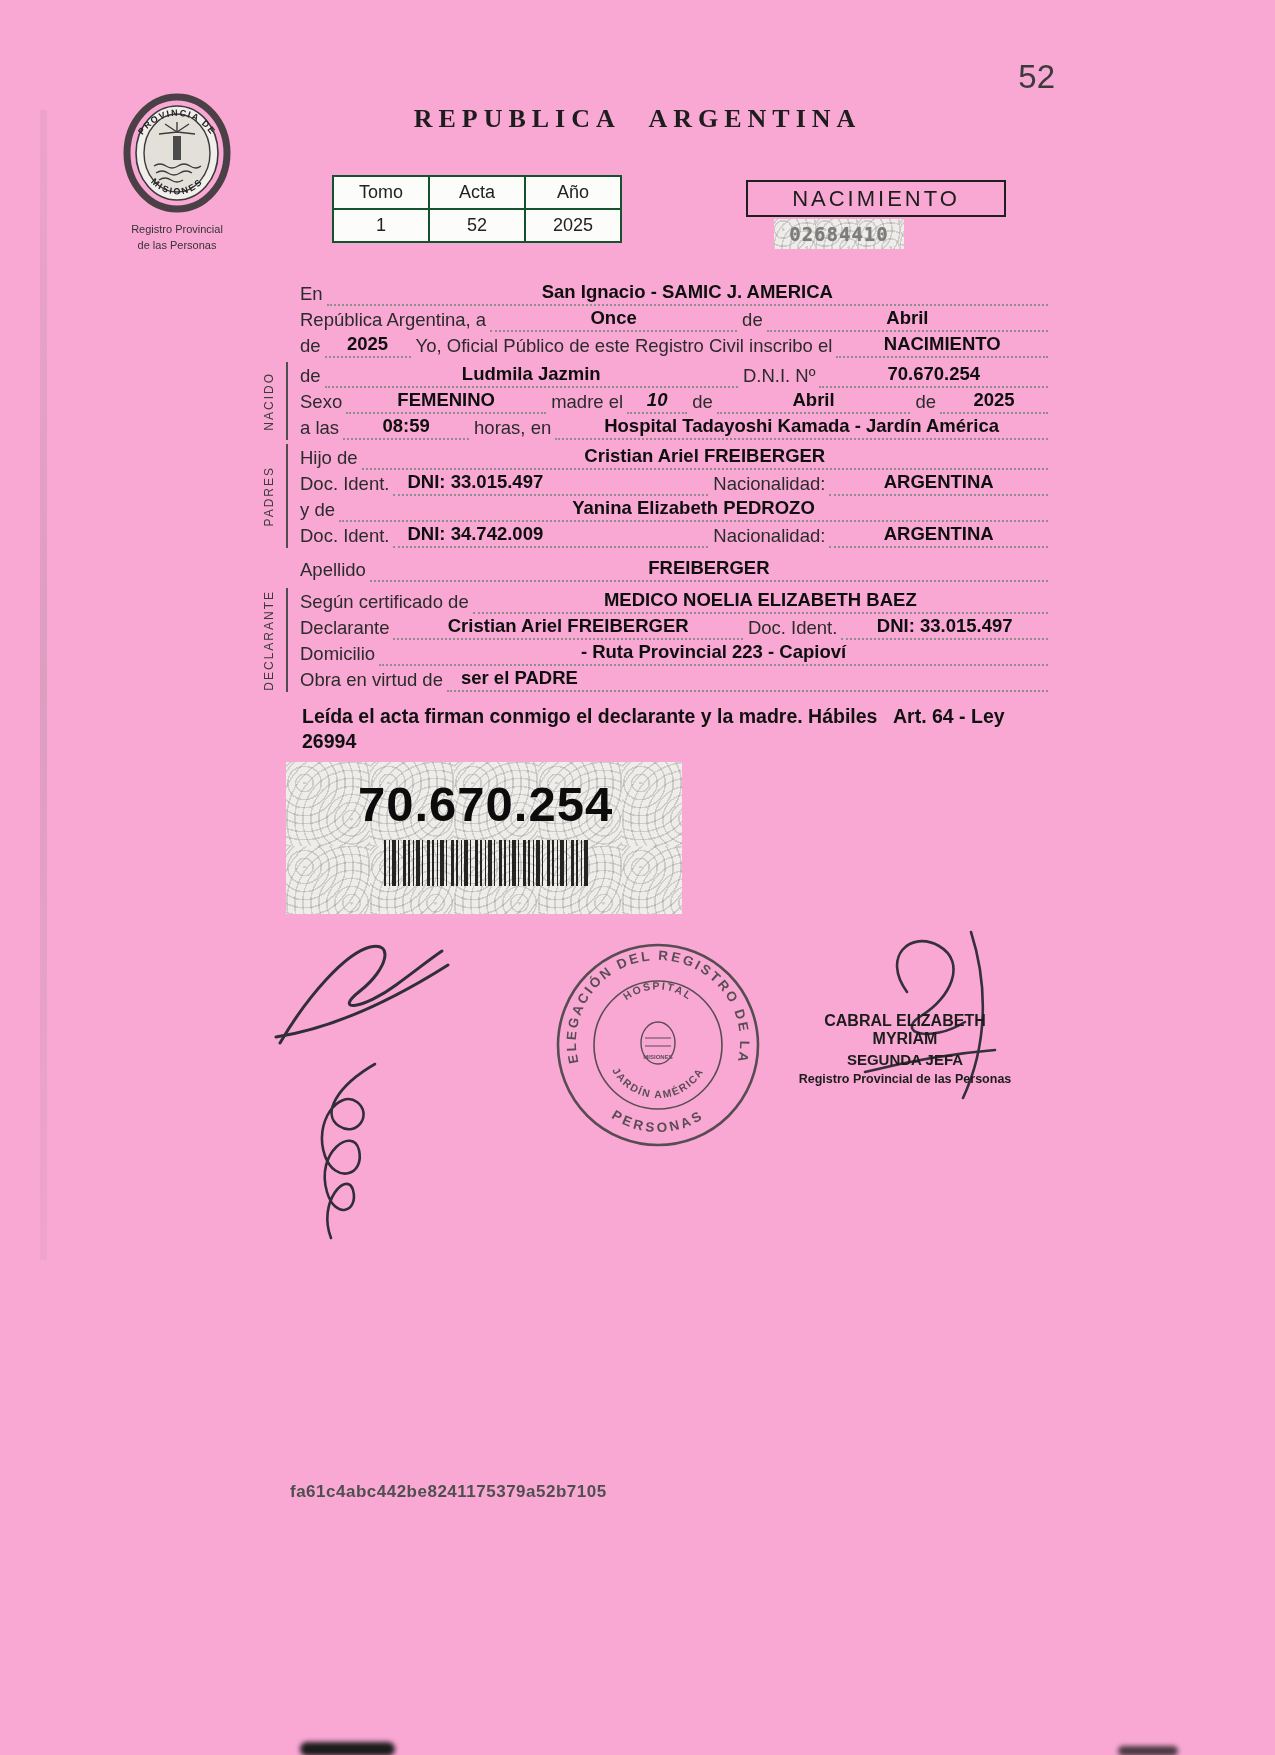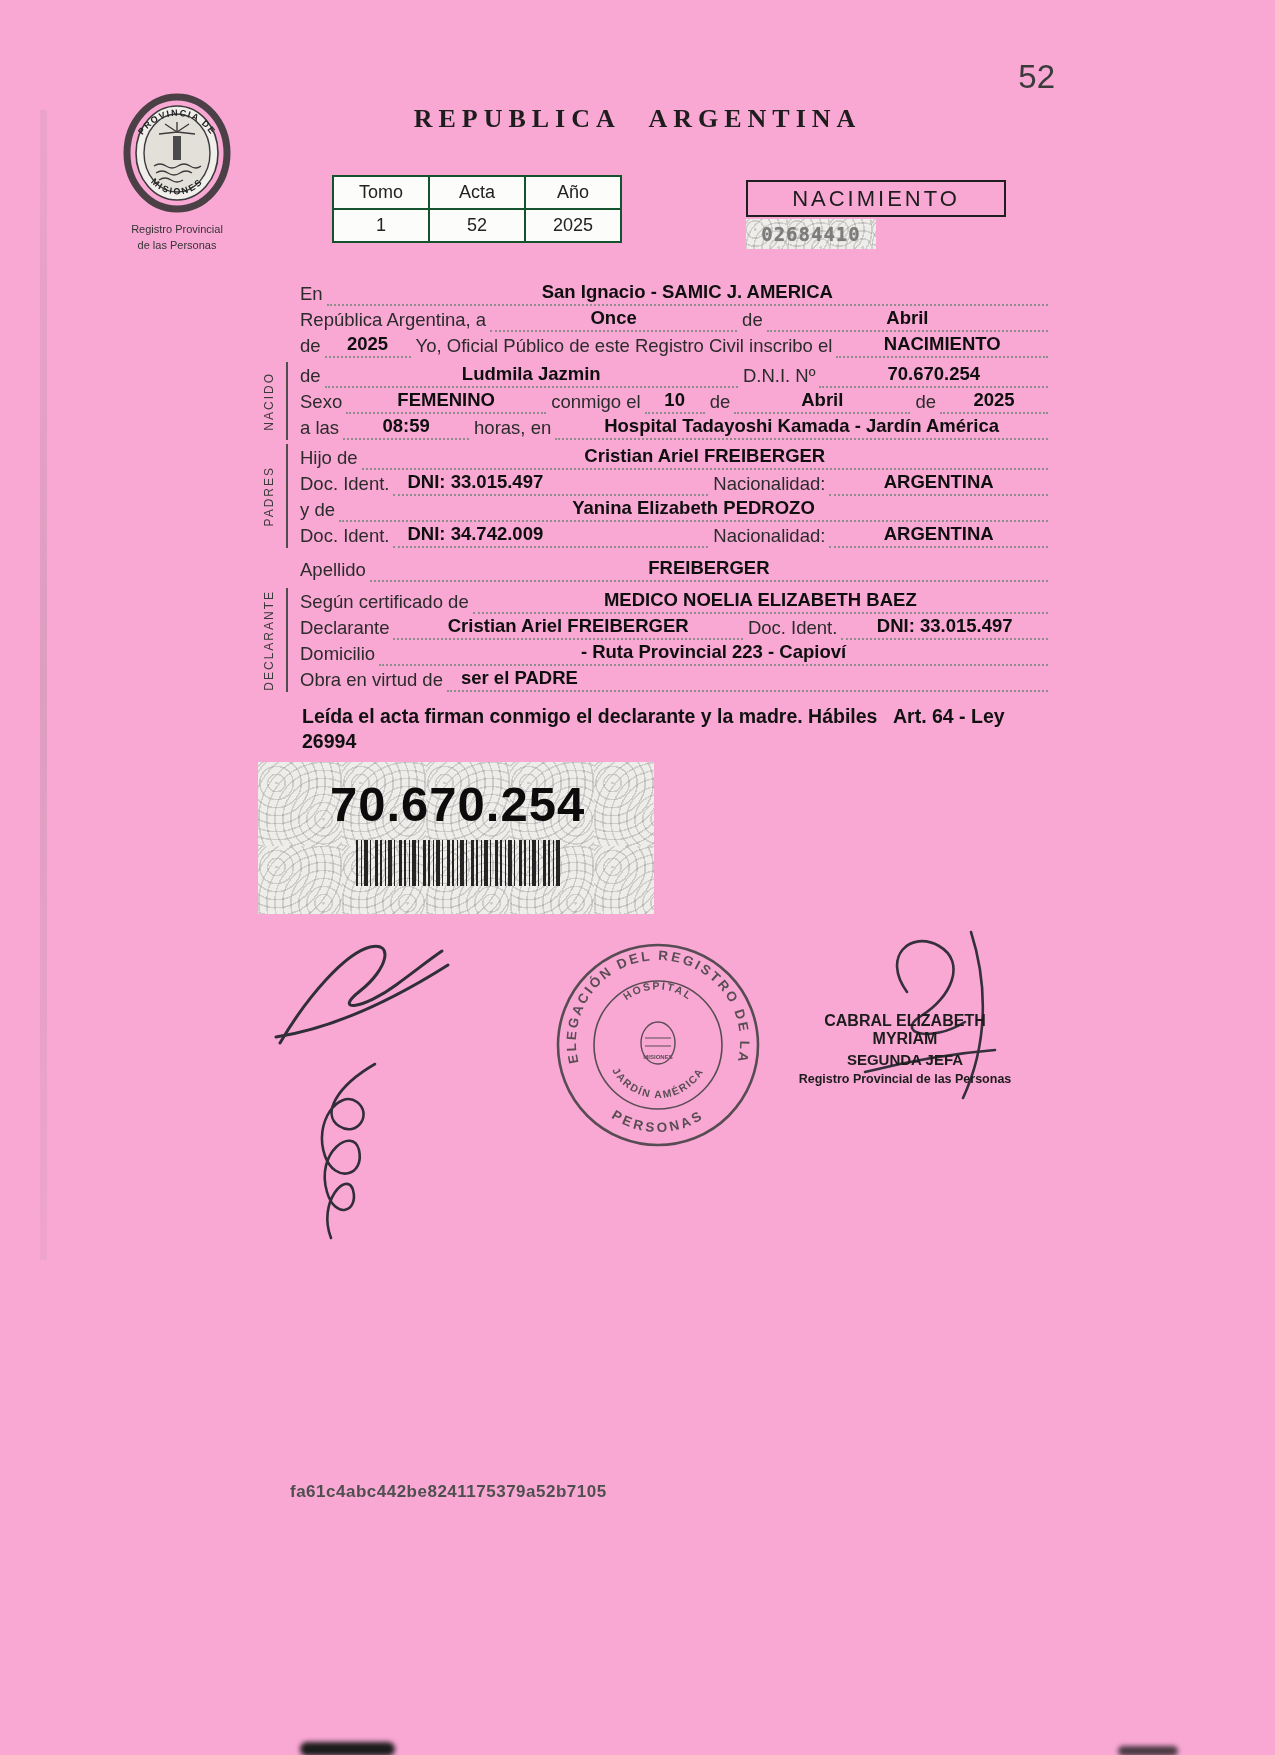"02684410" .guill { margin-left: none -> 28px }
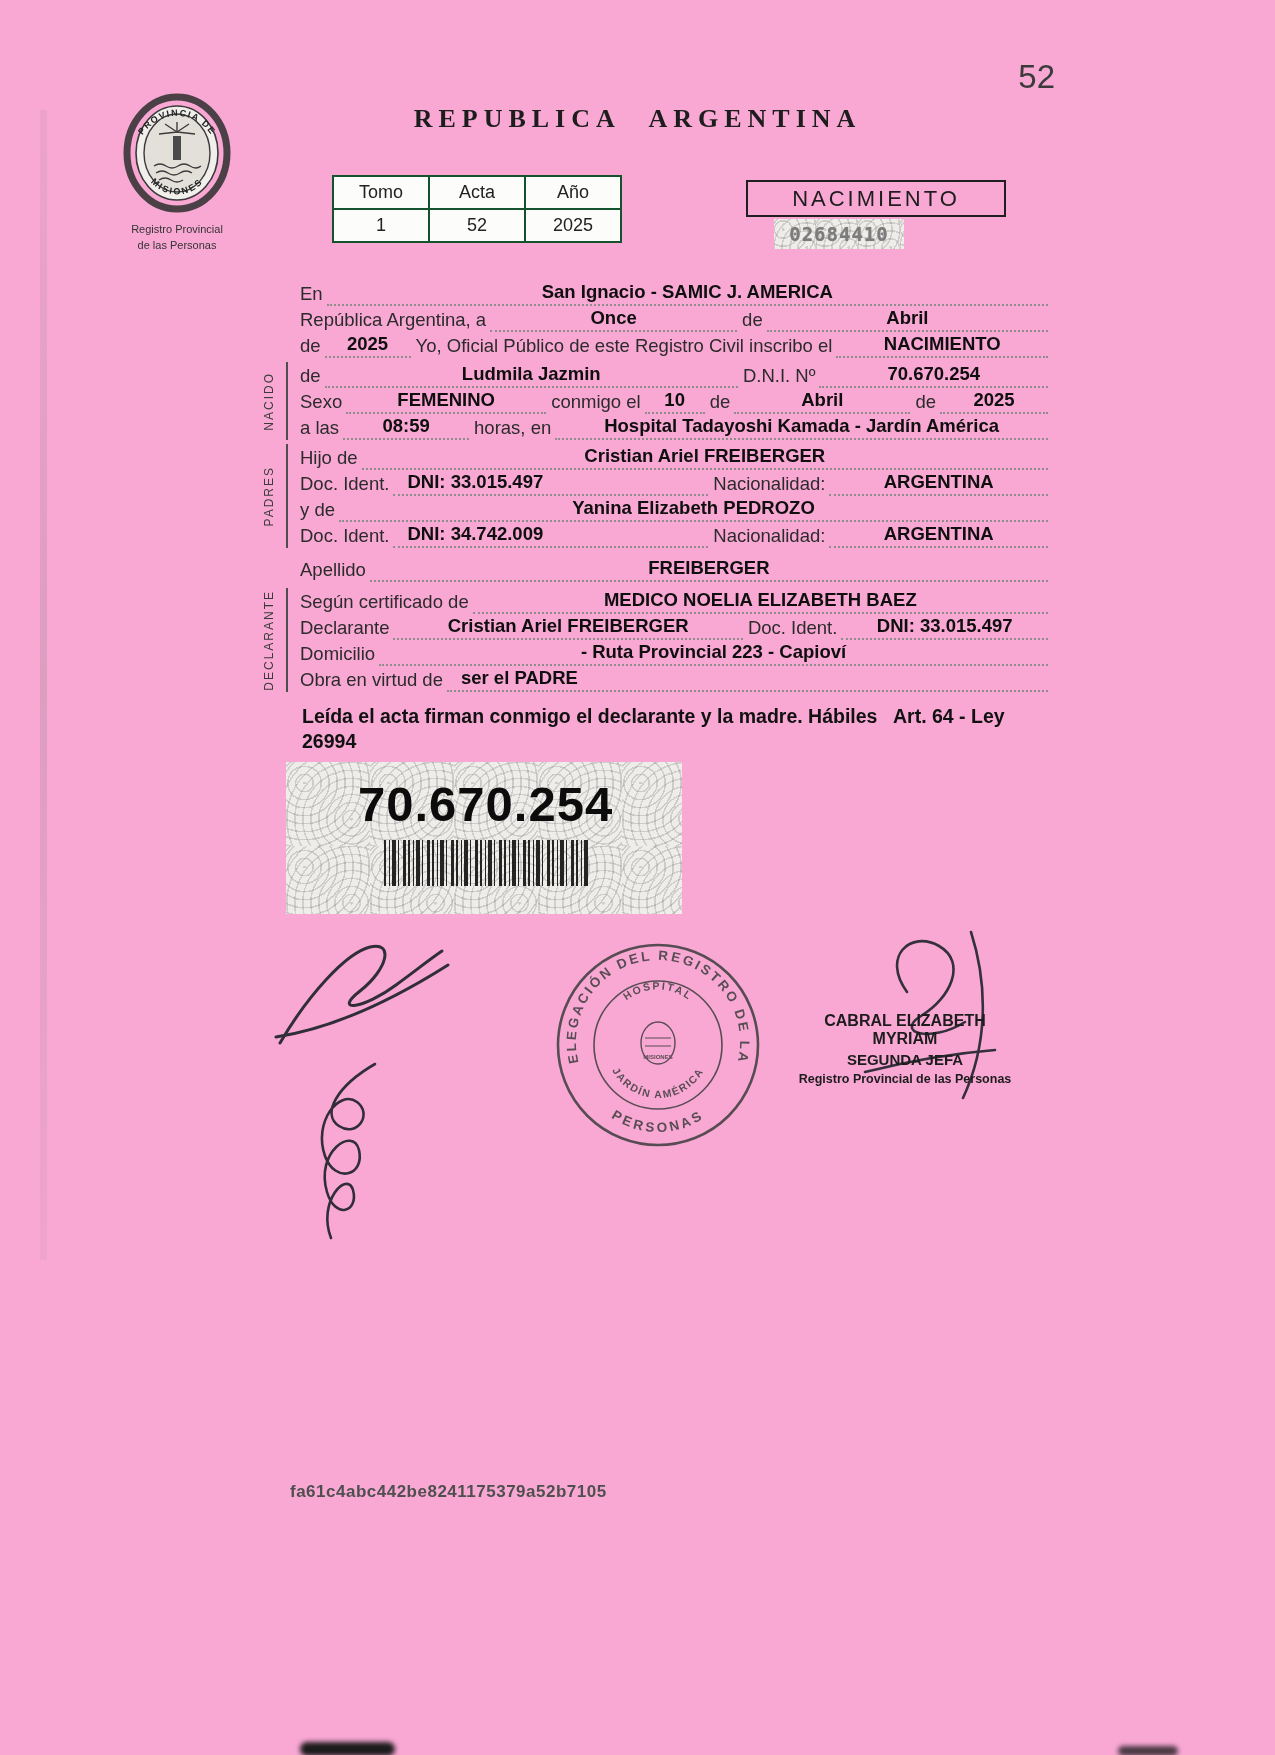"conmigo el" span.lbl { text: conmigo -> madre }
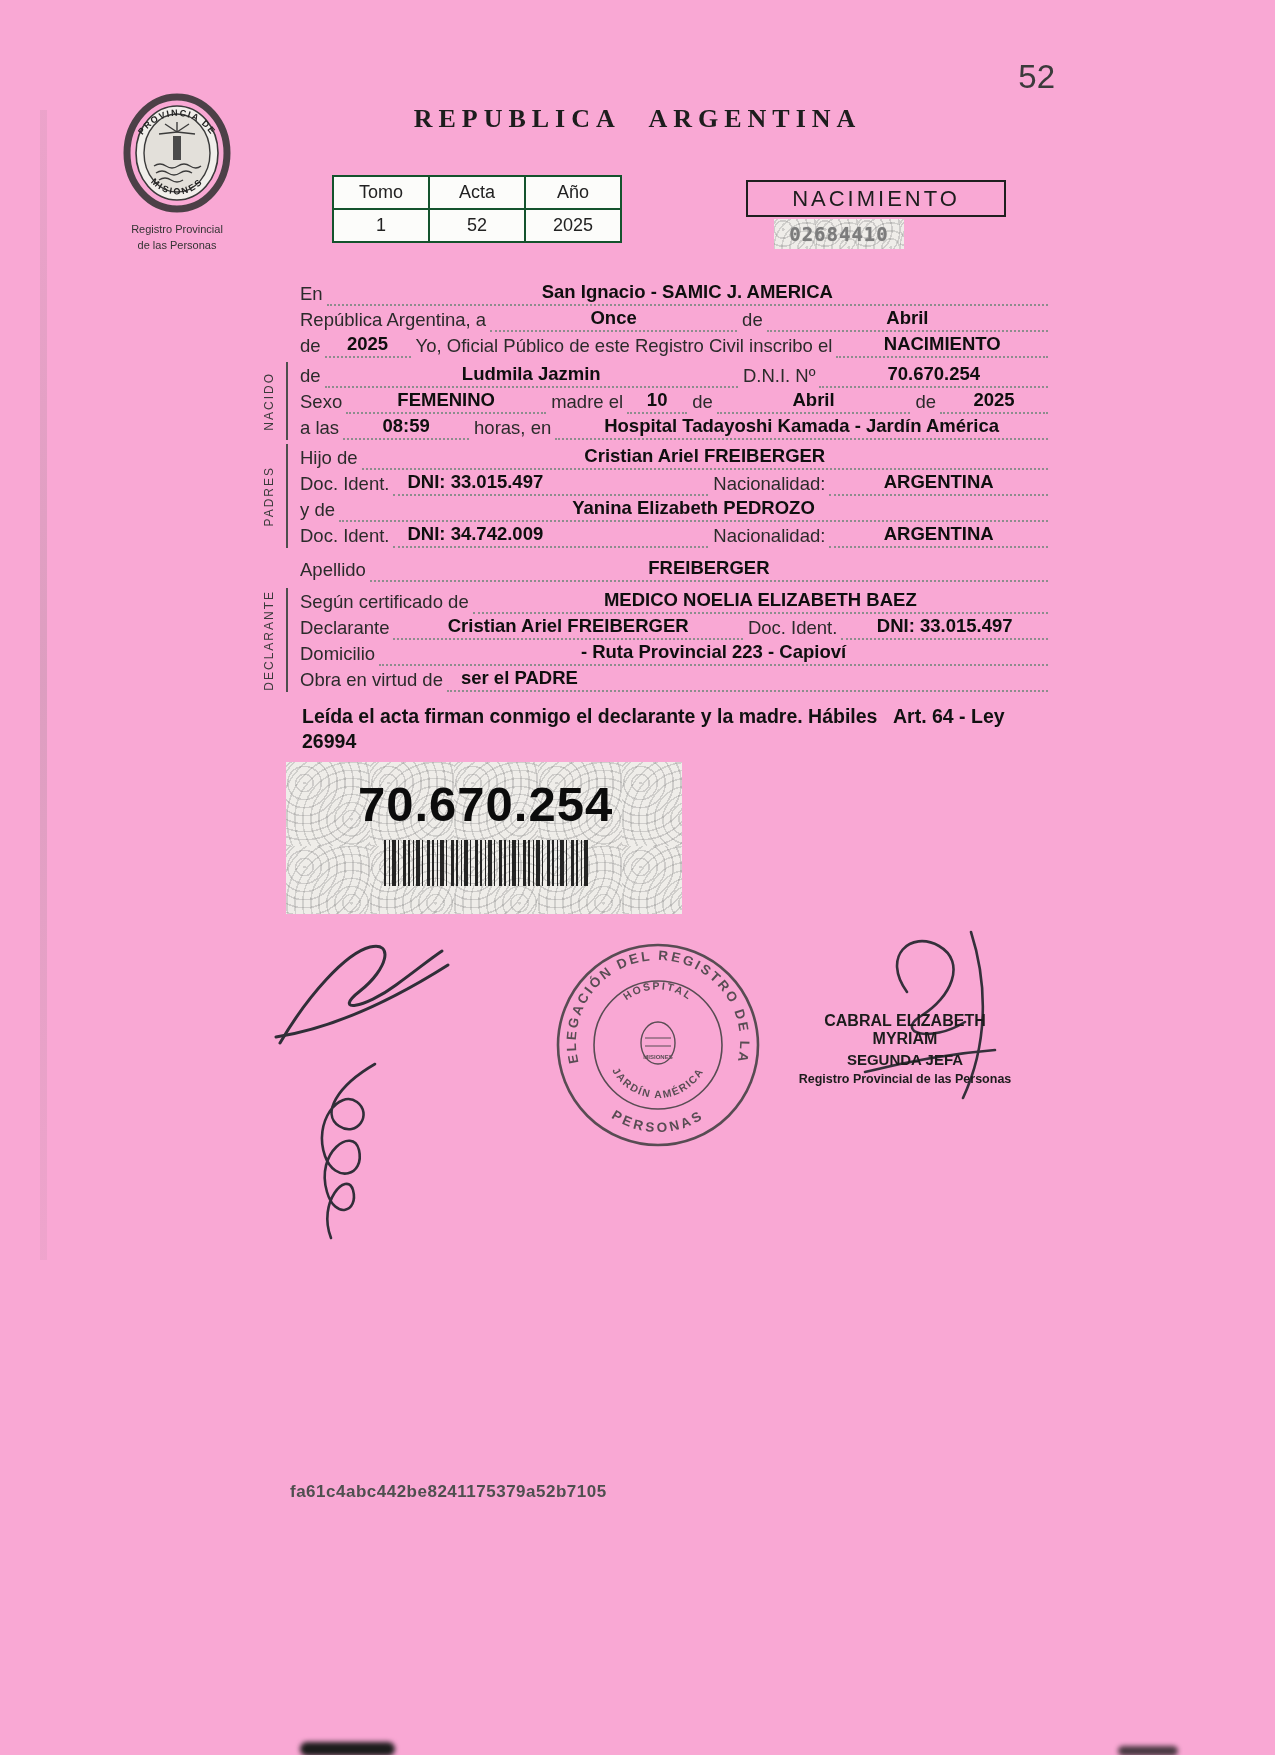"10" .w55 { font-style: none -> italic }
